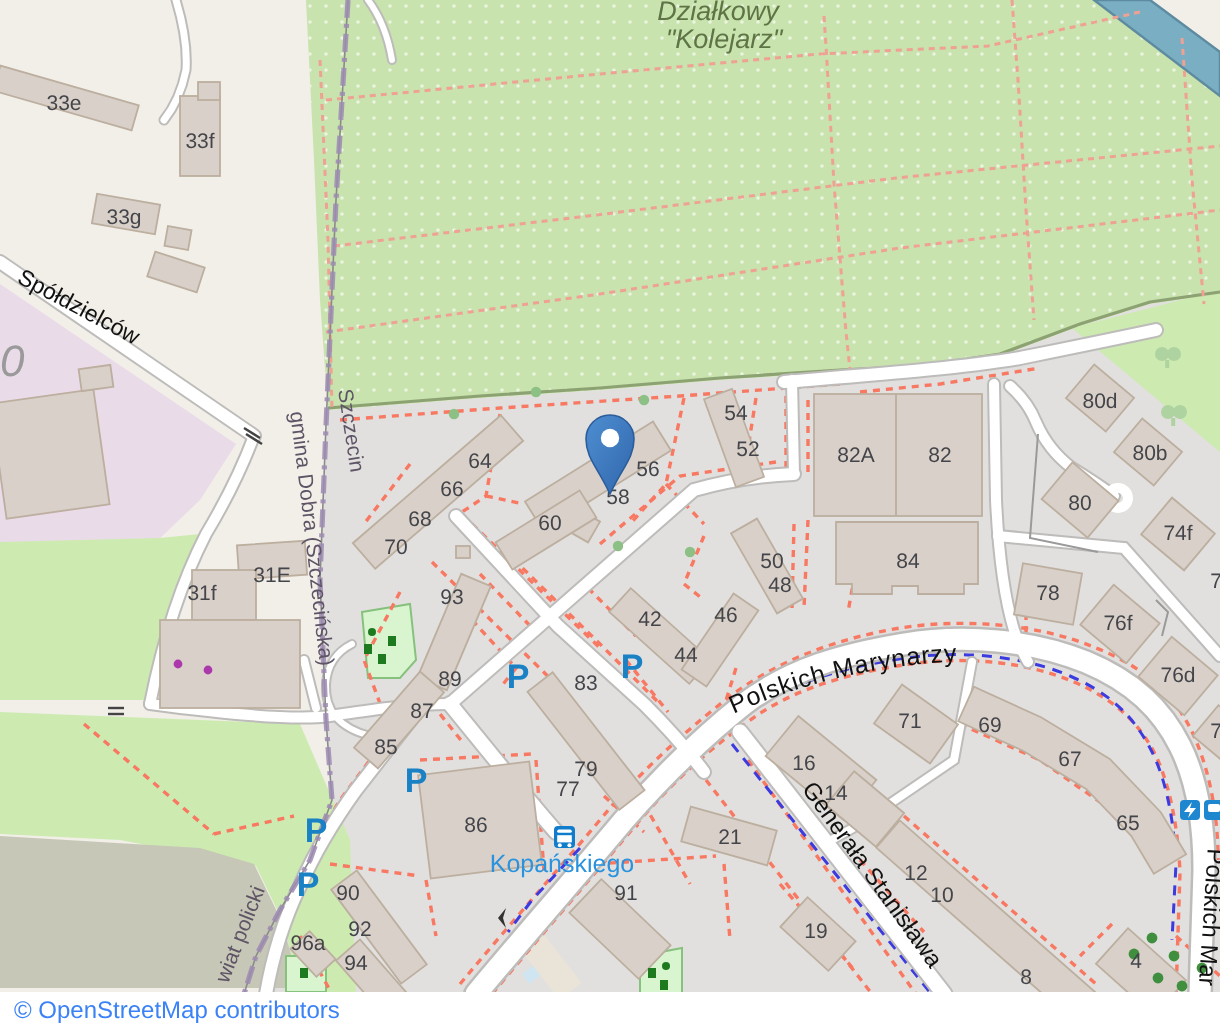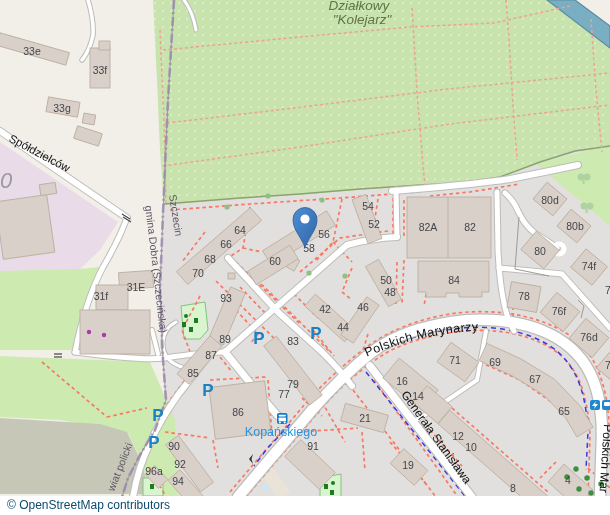"© OpenStreetMap contributors" .attr span { color: #0c4a6e -> #3b82f6 }
